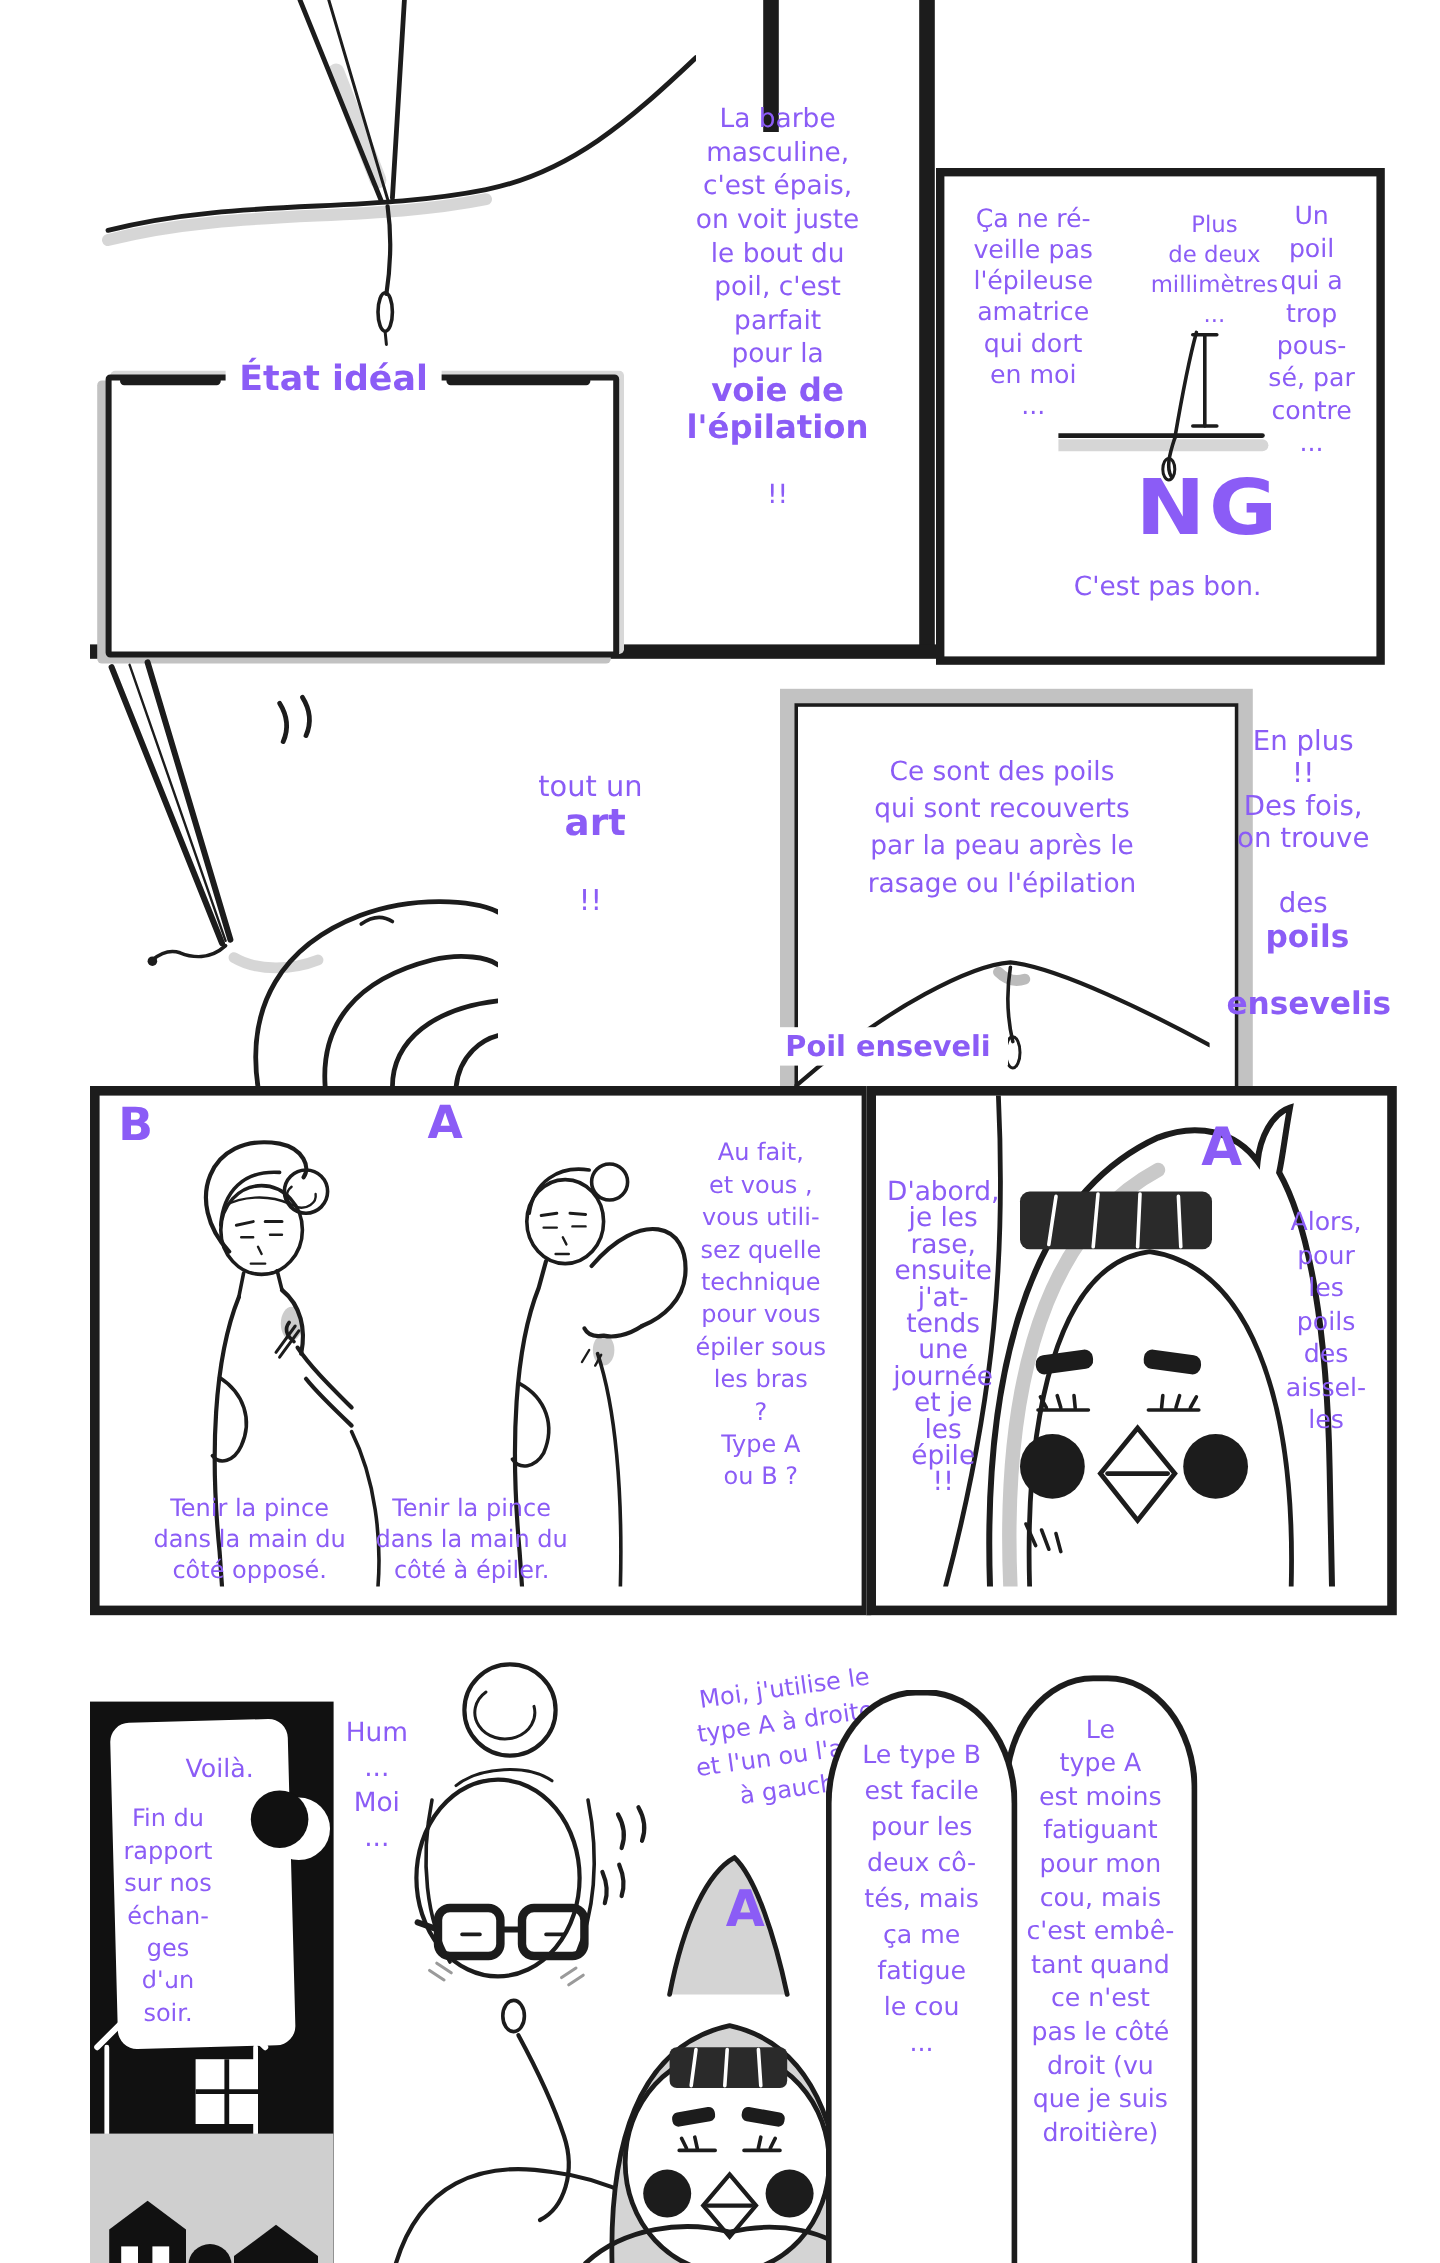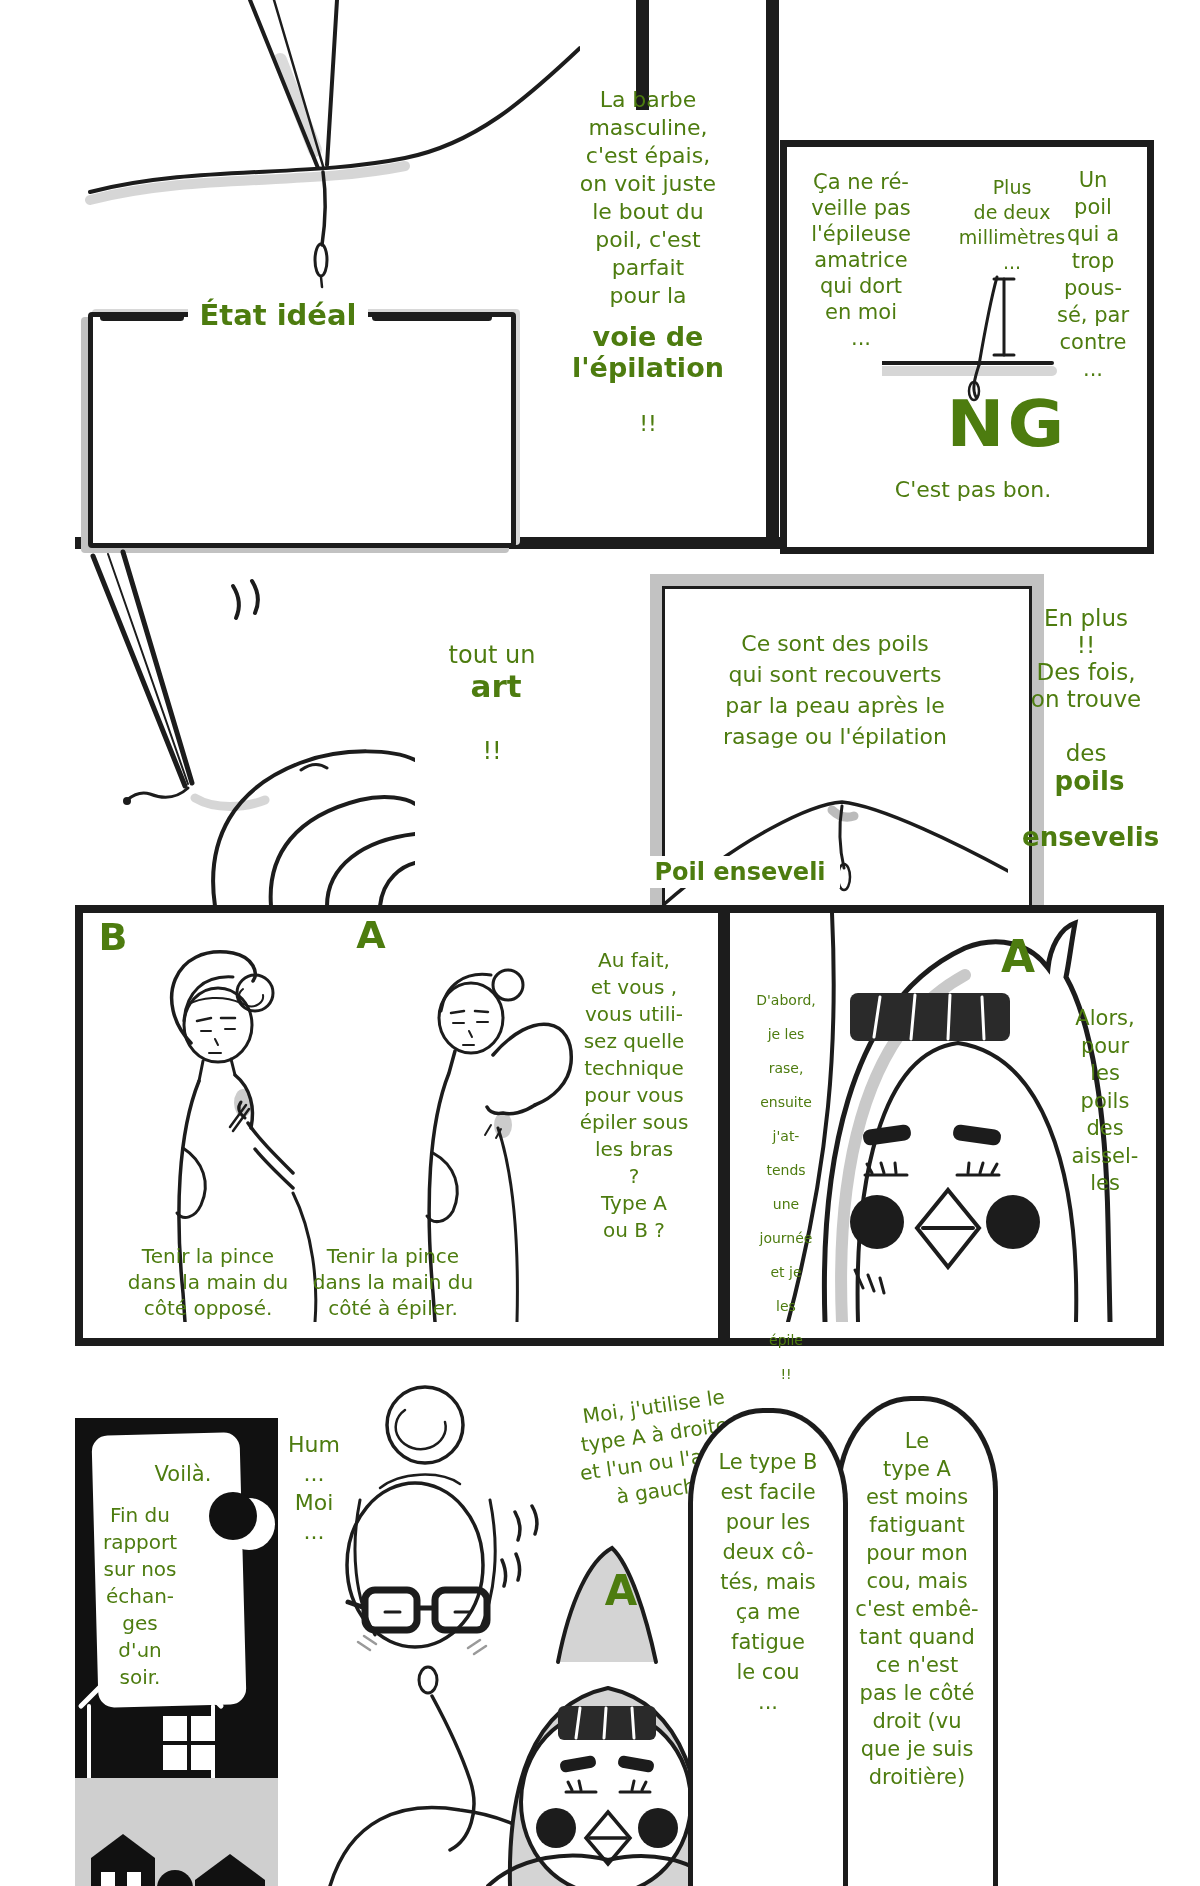"La barbe" .page { color: #4d7c0f -> #8b5cf6 }
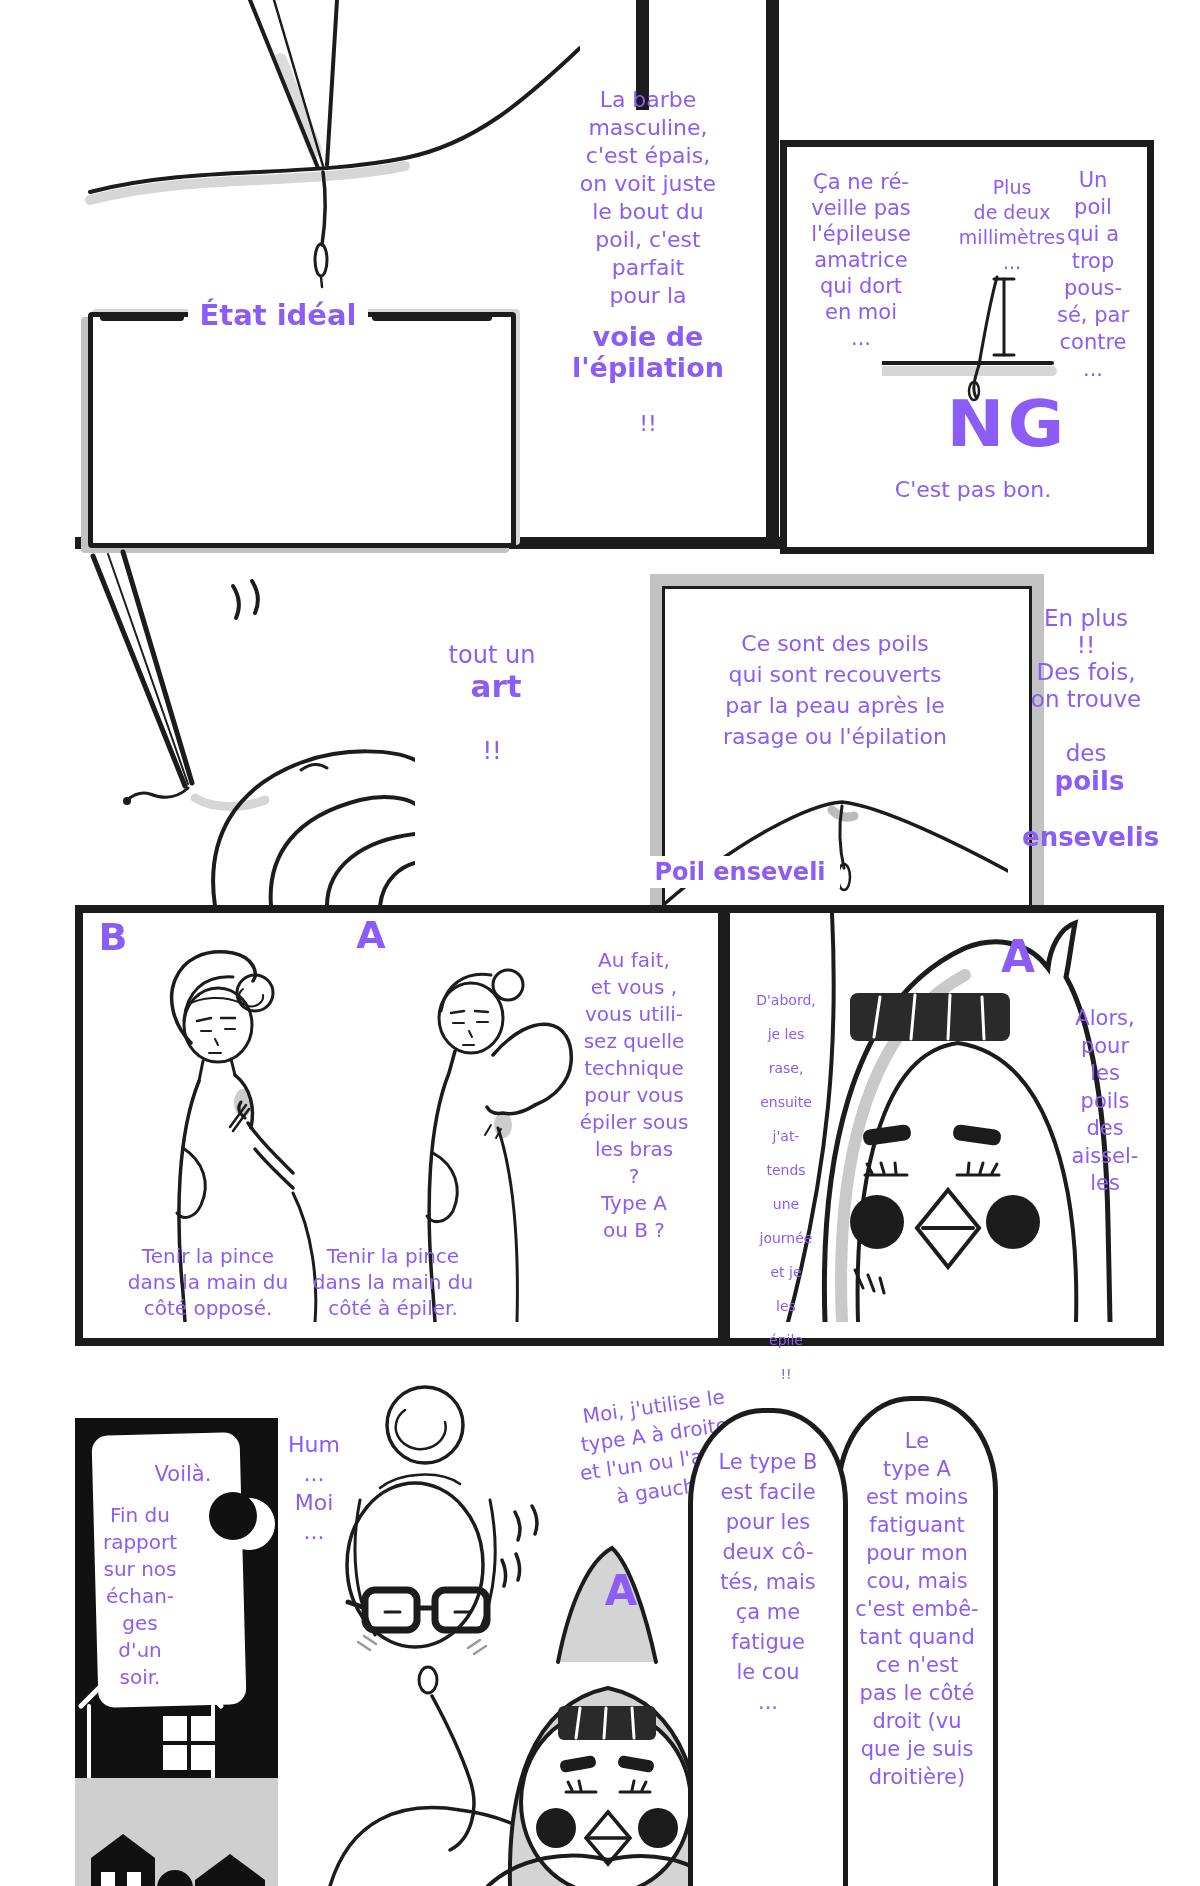"voie de" span.beard-bold { margin-top: 11px -> none }
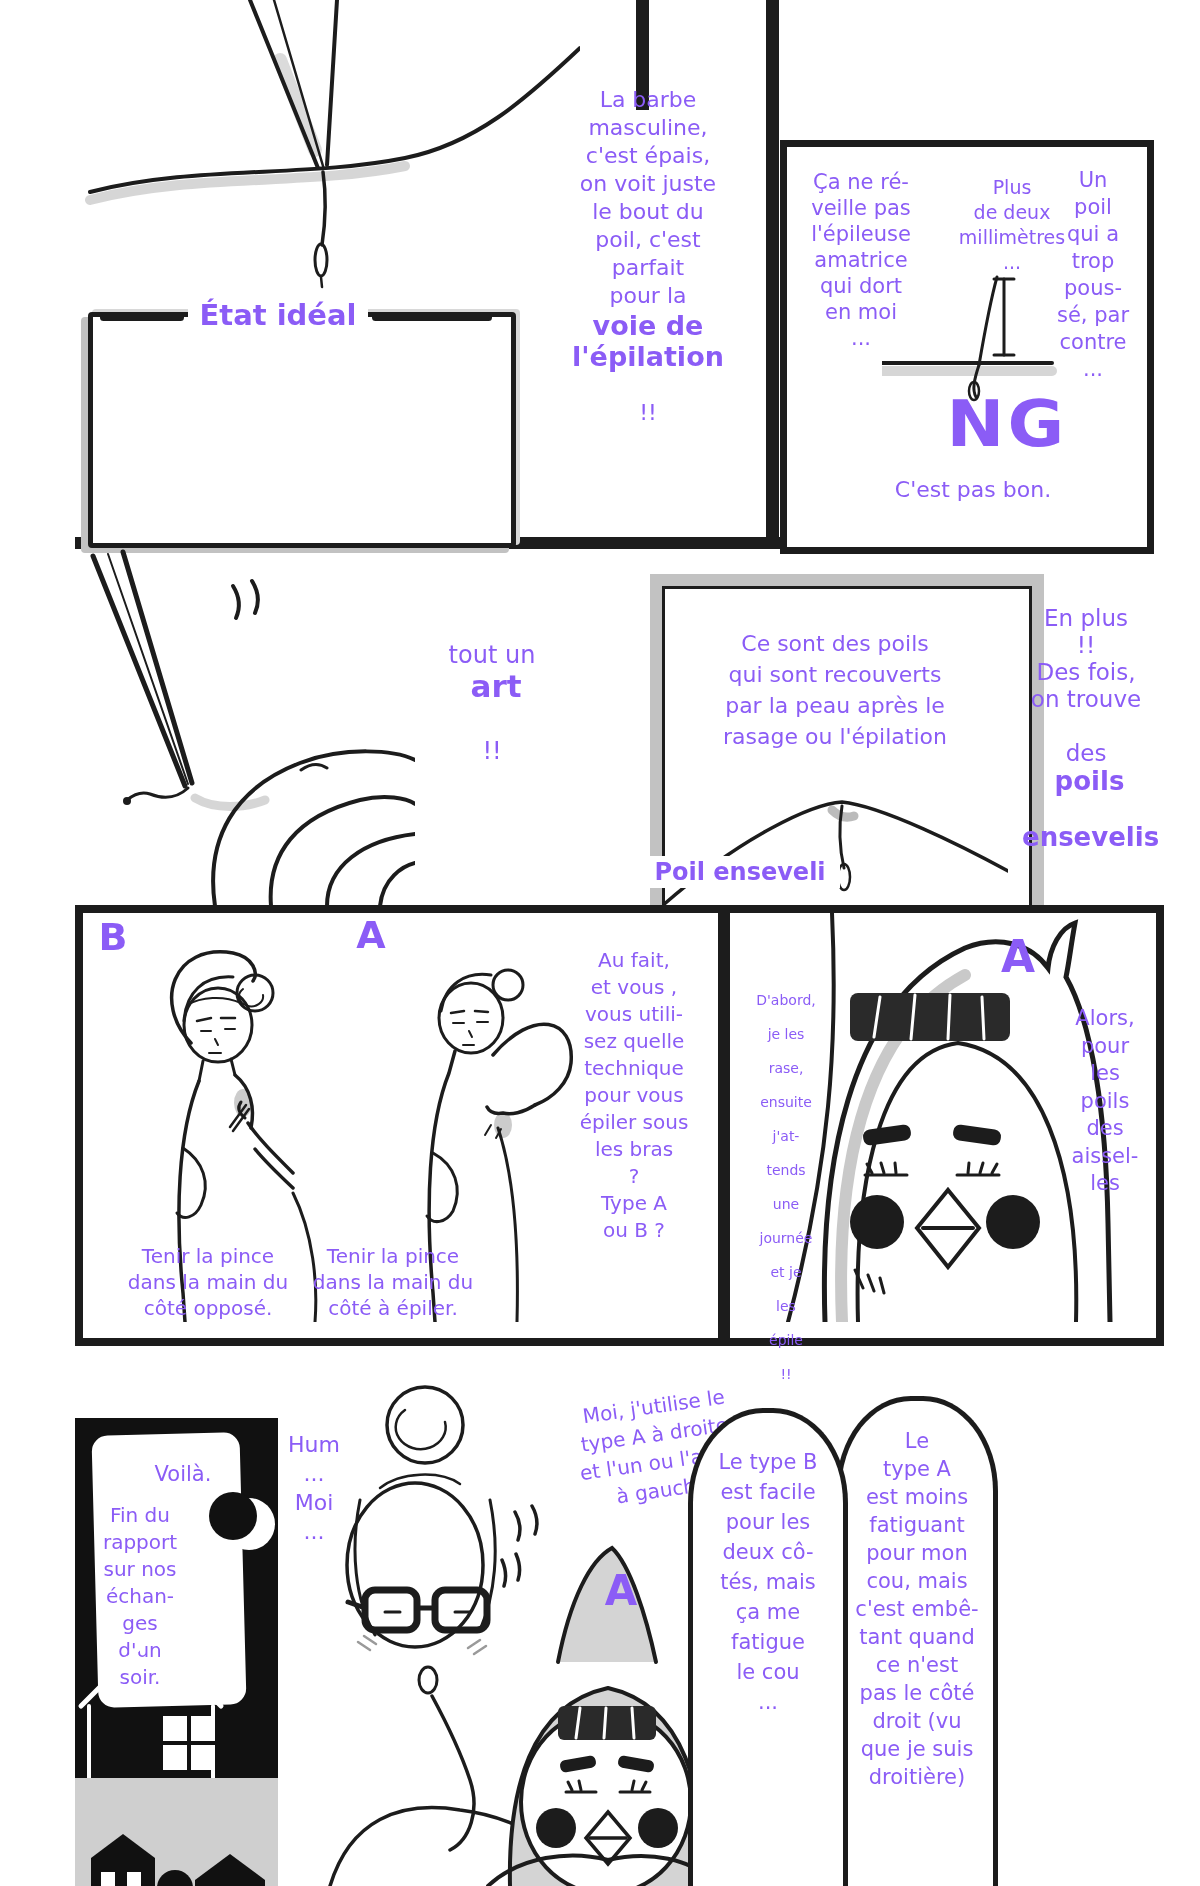"D'abord," .bird-bubble { font-size: 14px -> 22px; line-height: 34px -> 22px }
